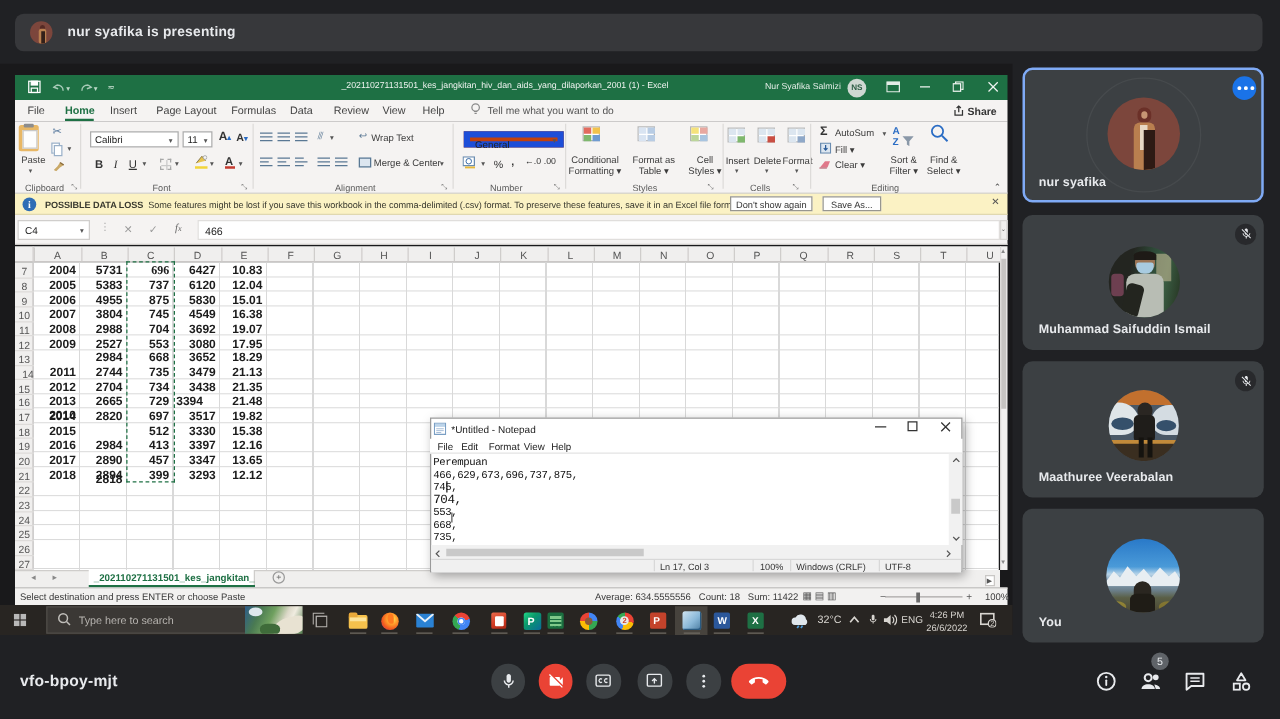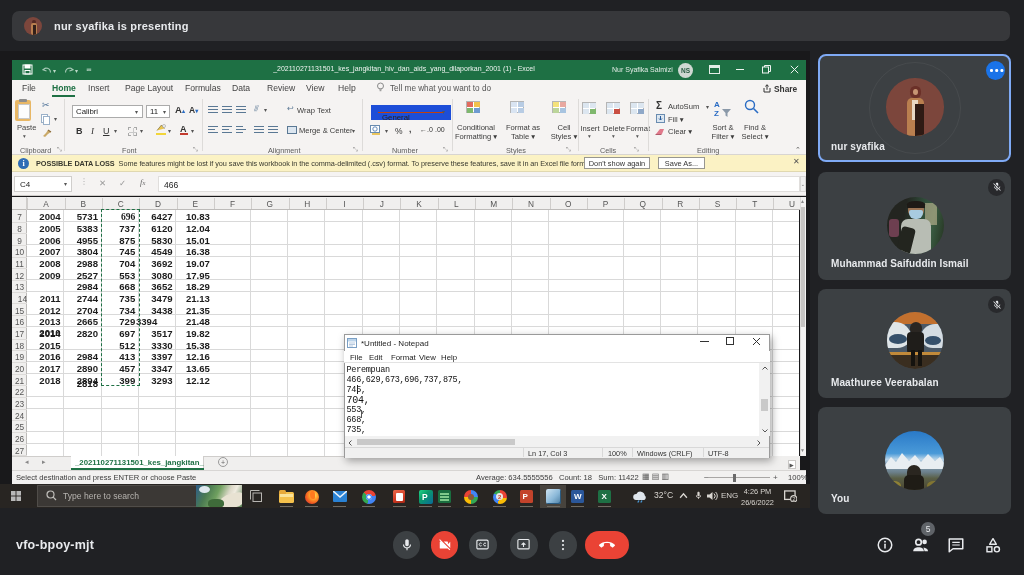"General" div.abs { border: 7px solid #1d4ed8 -> 5px solid #1d4ed8 }
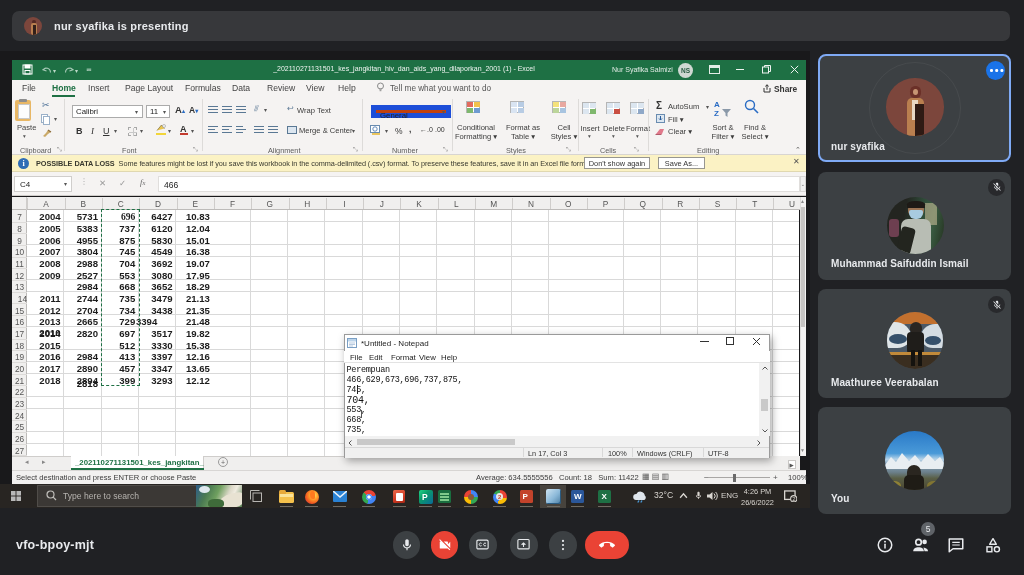"3394" div.num { left: 124px -> 135px; text-align: none -> center }
